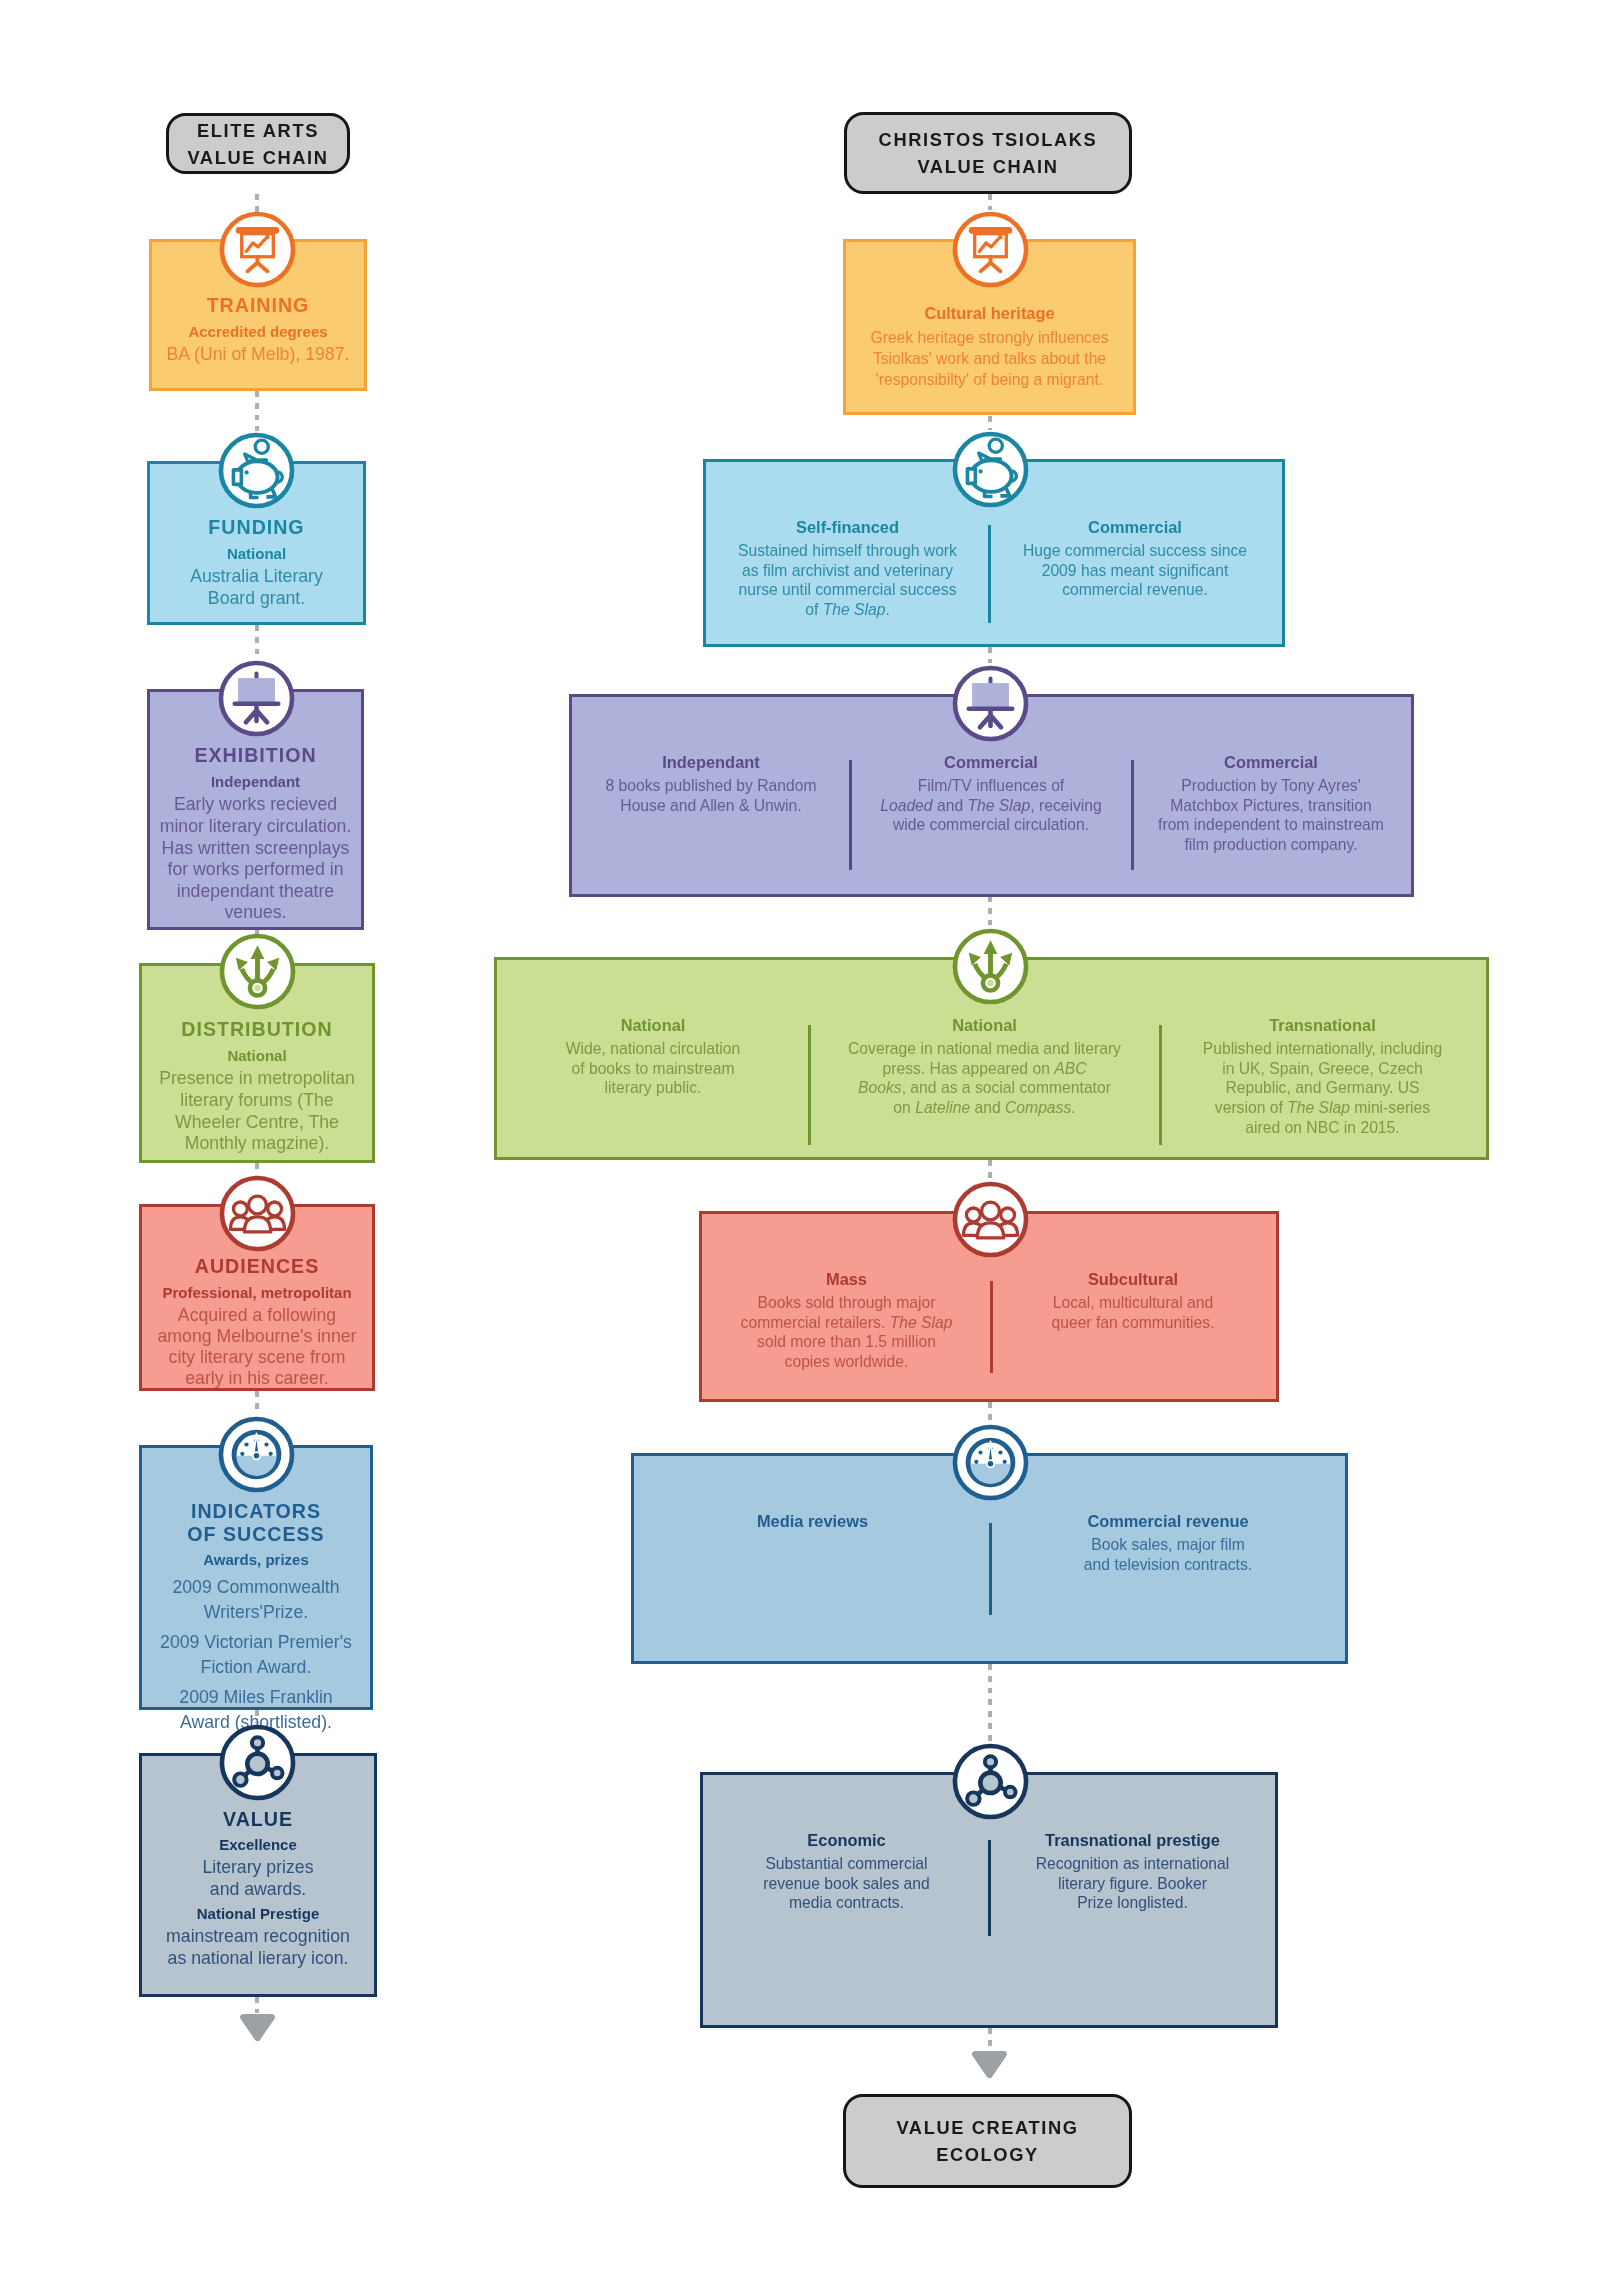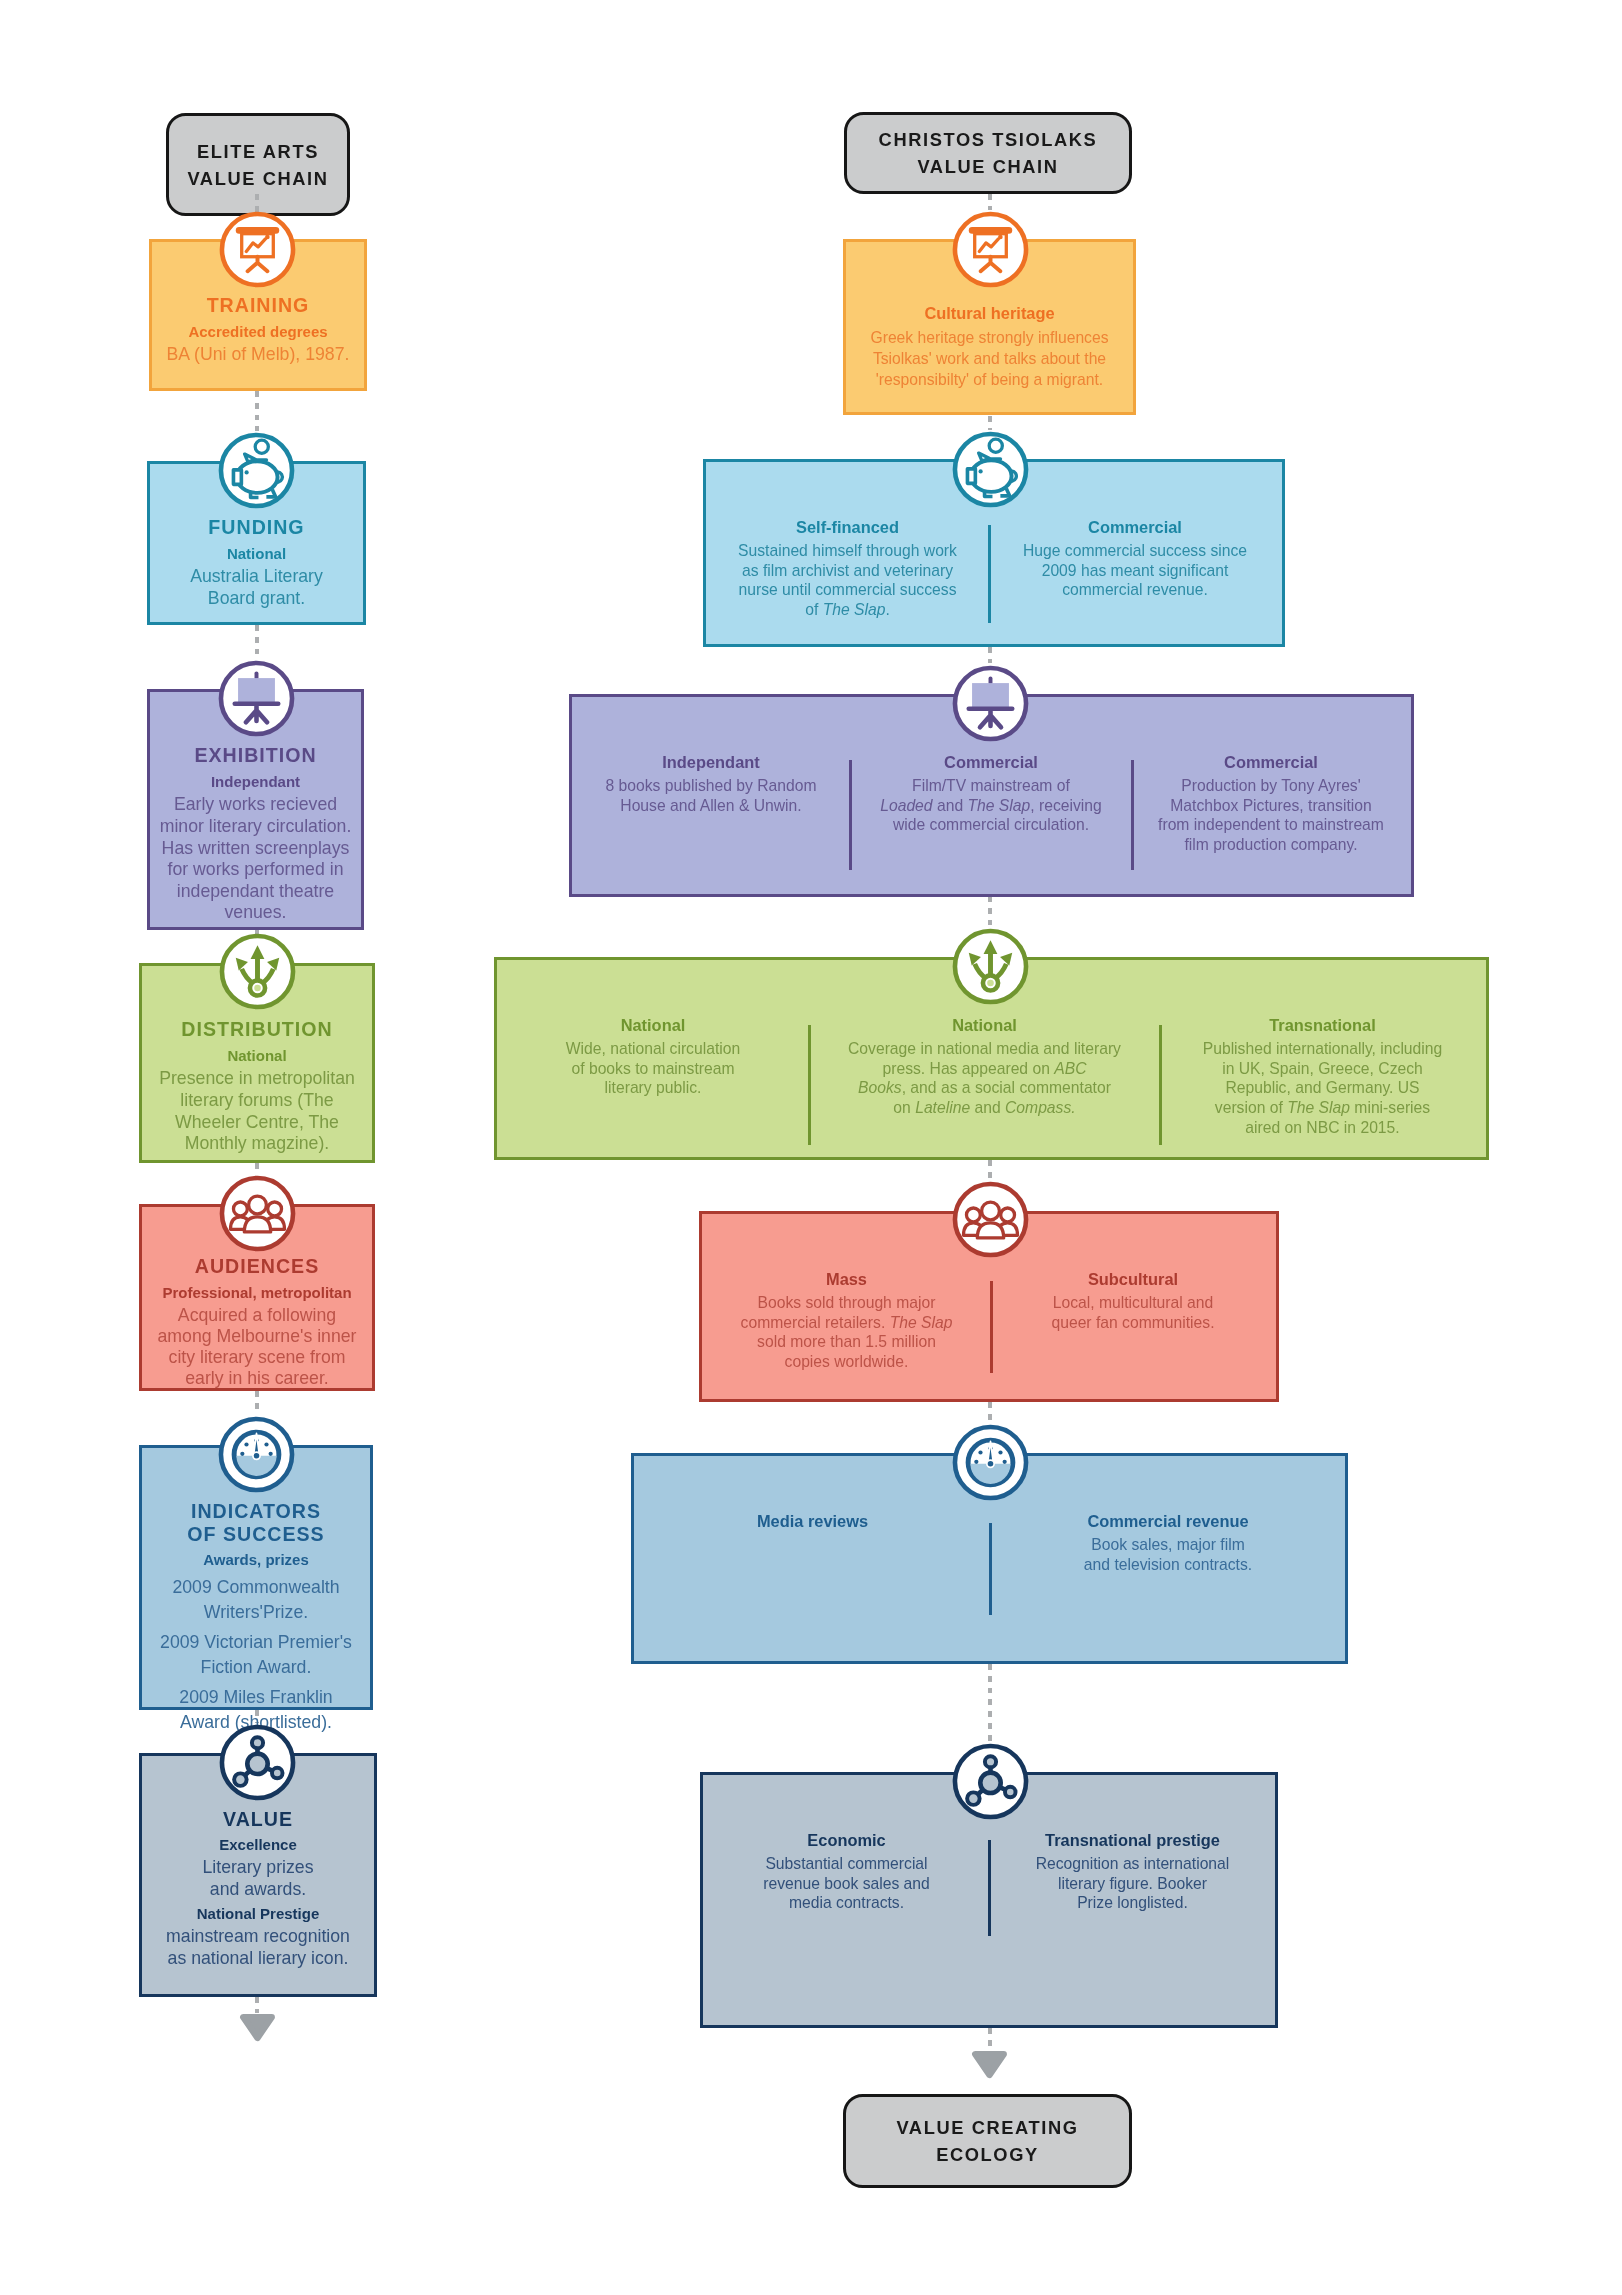"ELITE ARTS" #b-l-header { height: 103px -> 61px }
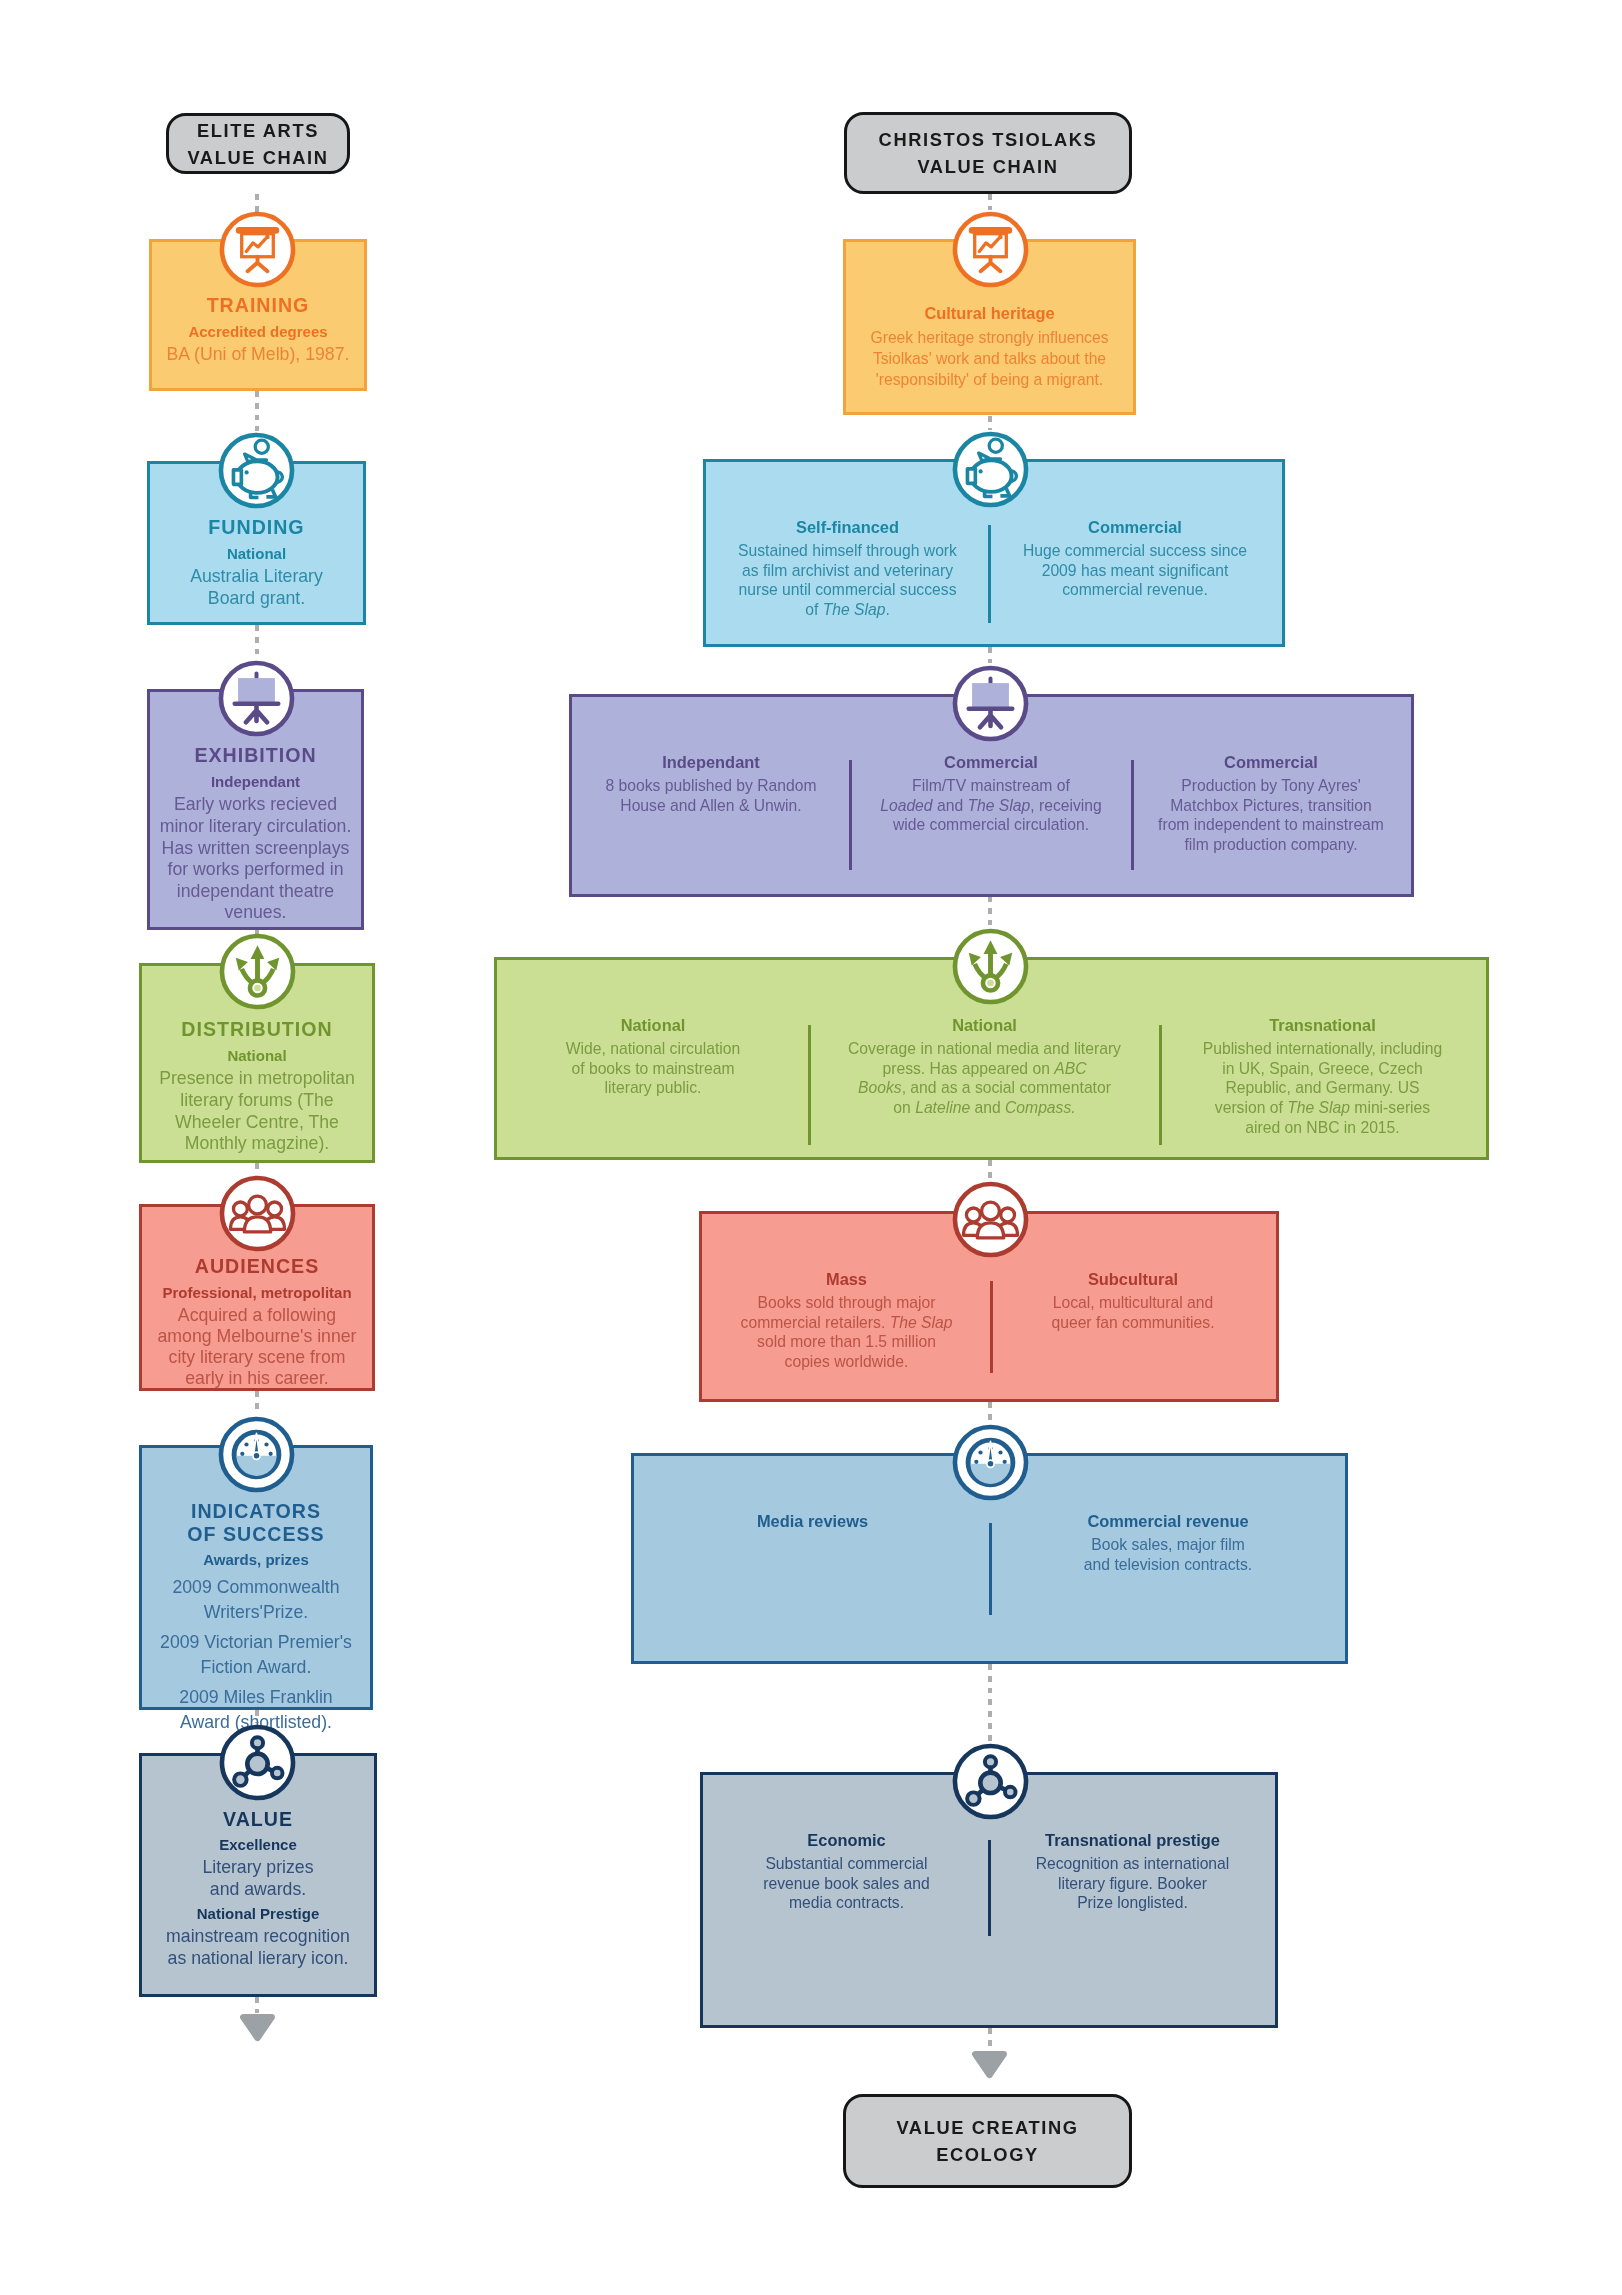"Film/TV mainstream of" span { text: mainstream -> influences }
